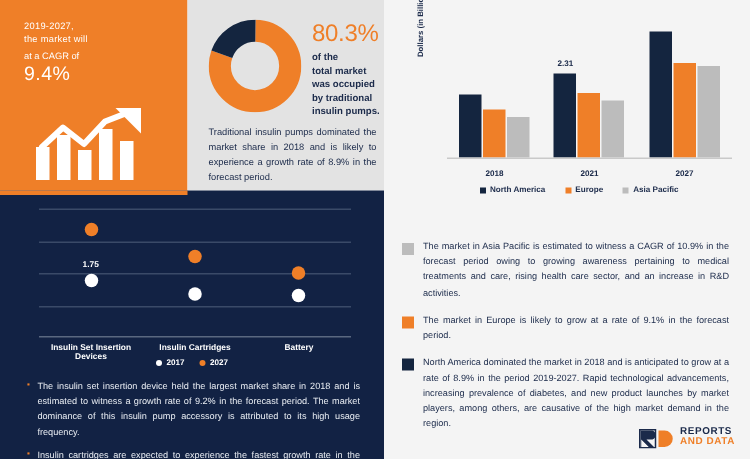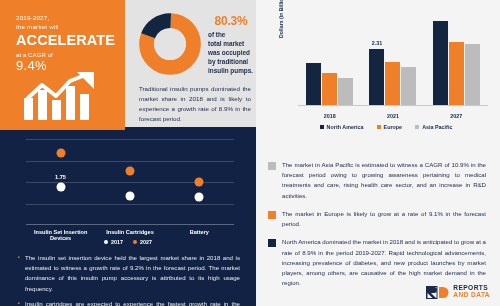"80.3%" .donut-pct .pct { font-size: 12px -> 16px; font-weight: bold -> normal; text-align: center -> none }
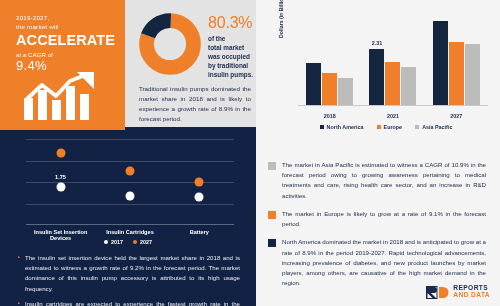"ACCELERATE" div.accel-big { html: <div>ACCELERATE</div> -> none }
